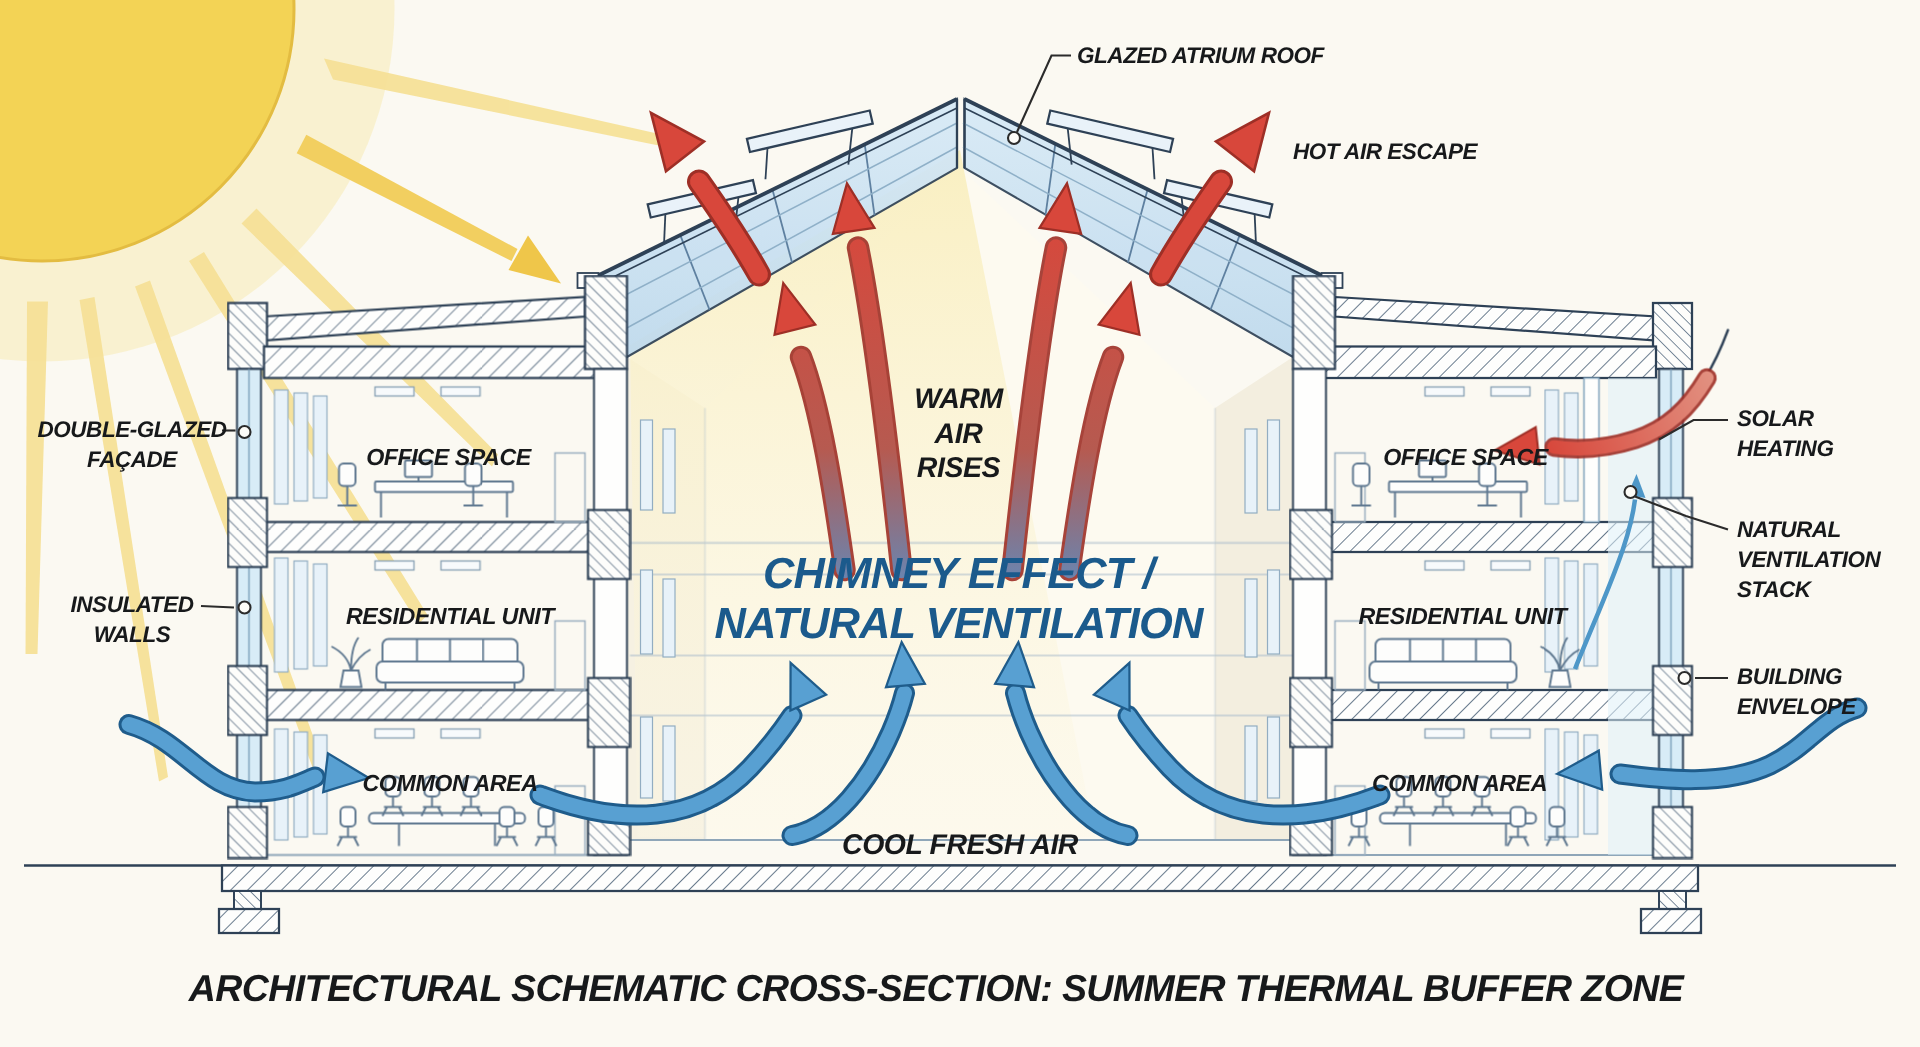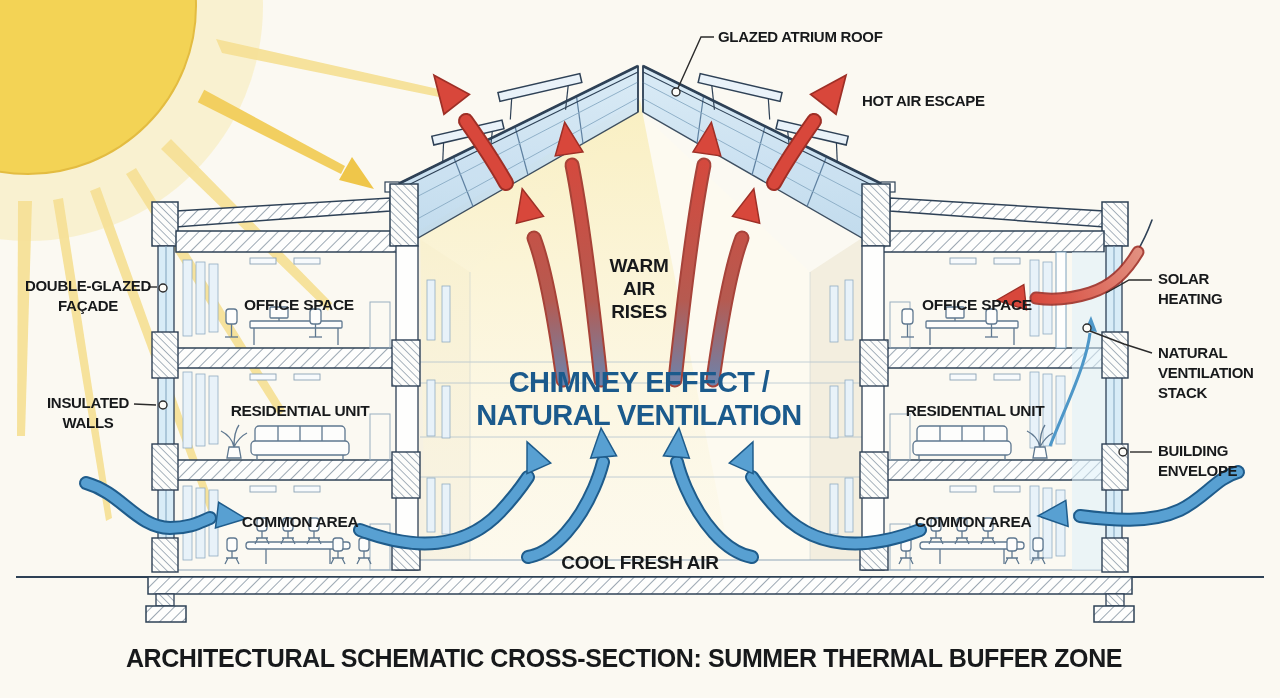"GLAZED ATRIUM ROOF" .stage { font-style: none -> italic }
